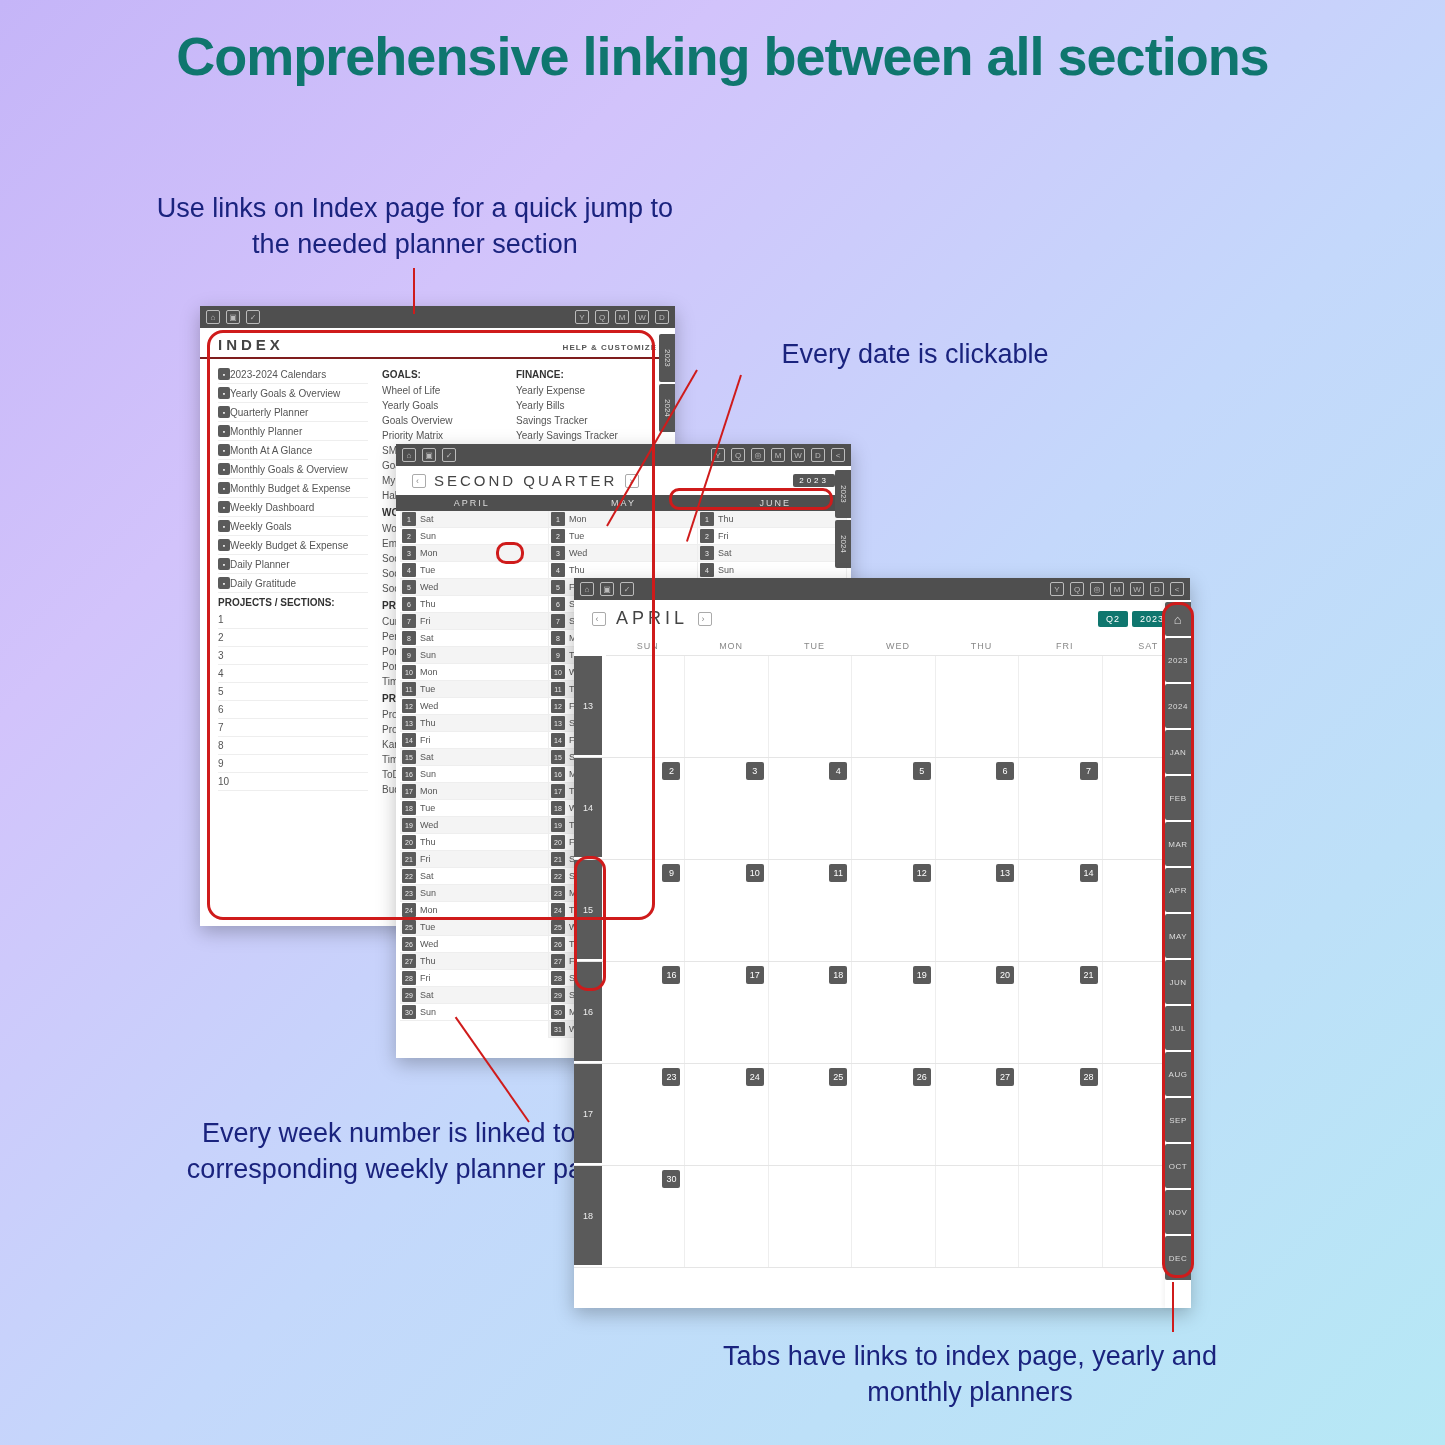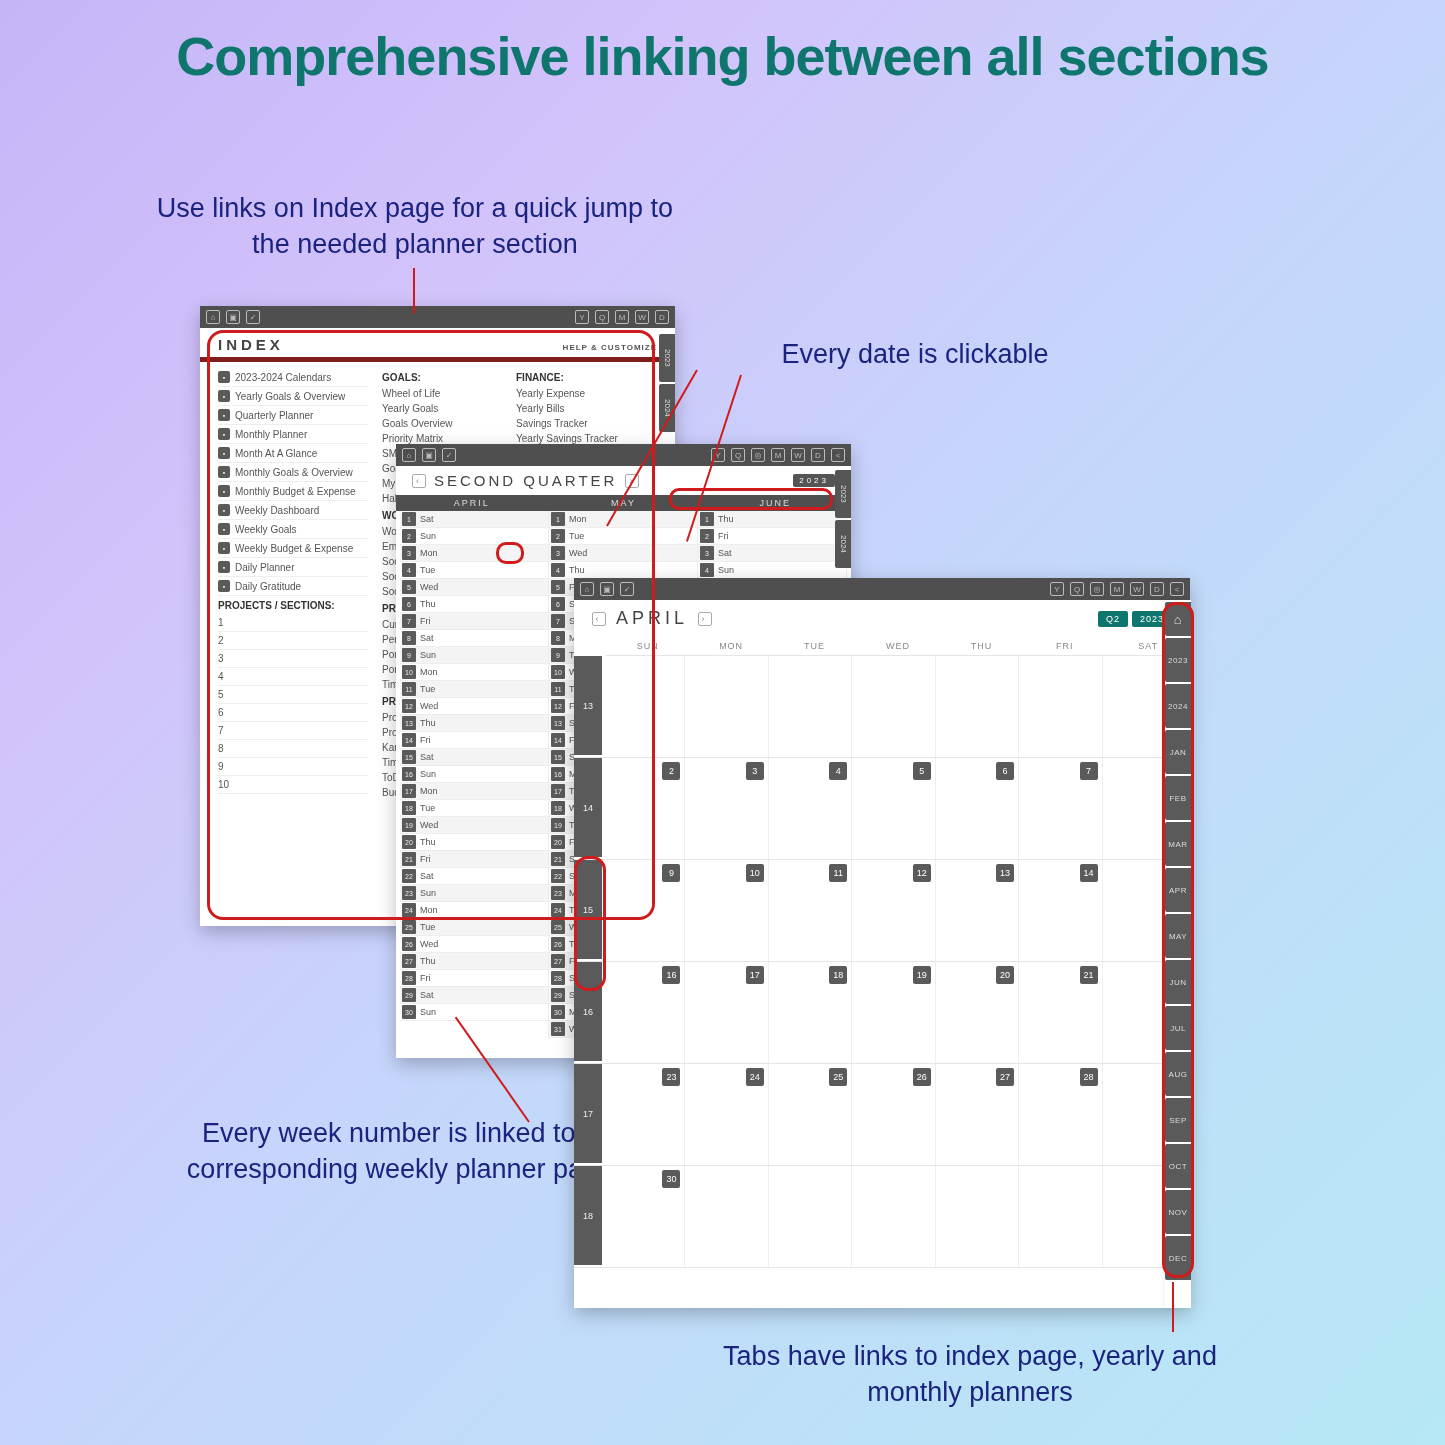"INDEX" #indexPage .title { border-bottom: 5px solid #7f1d1d -> 2px solid #7f1d1d }
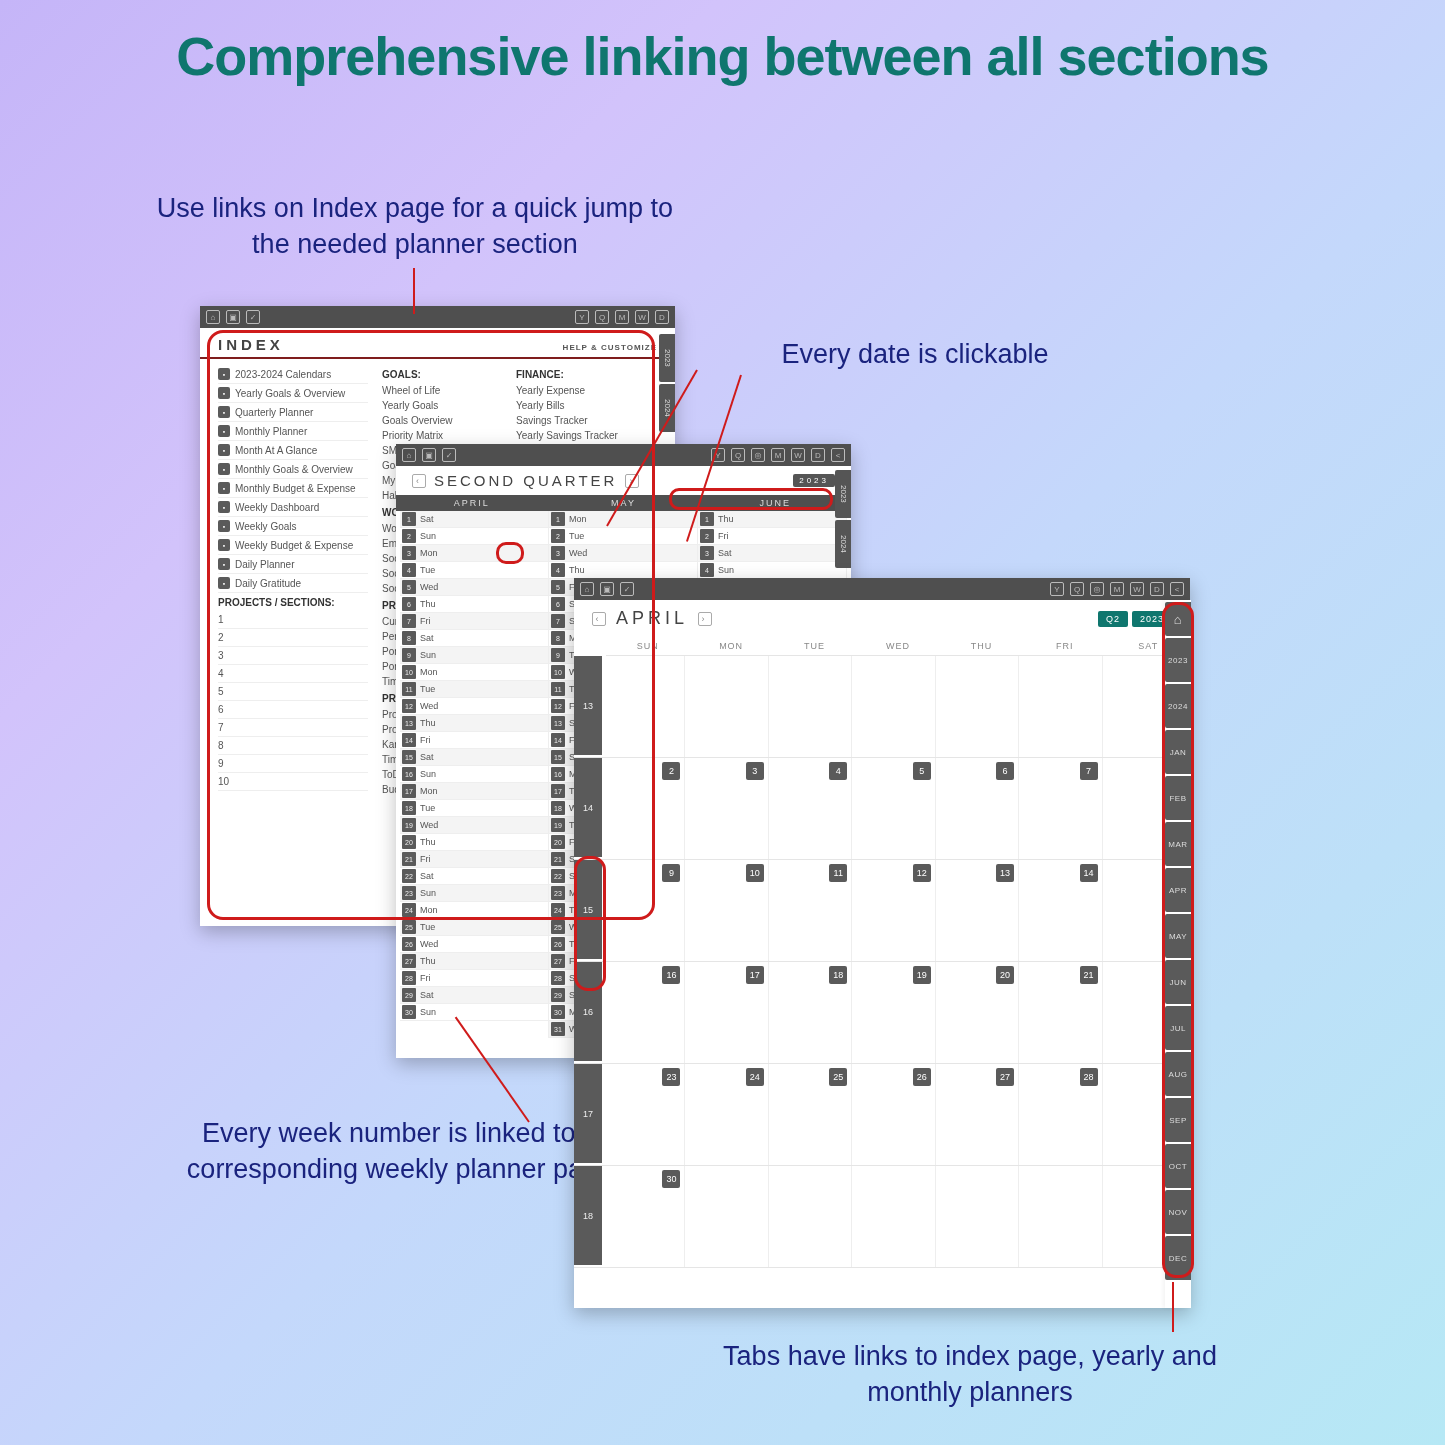"2023-2024 Calendars" .idxrow { gap: 5px -> none }
